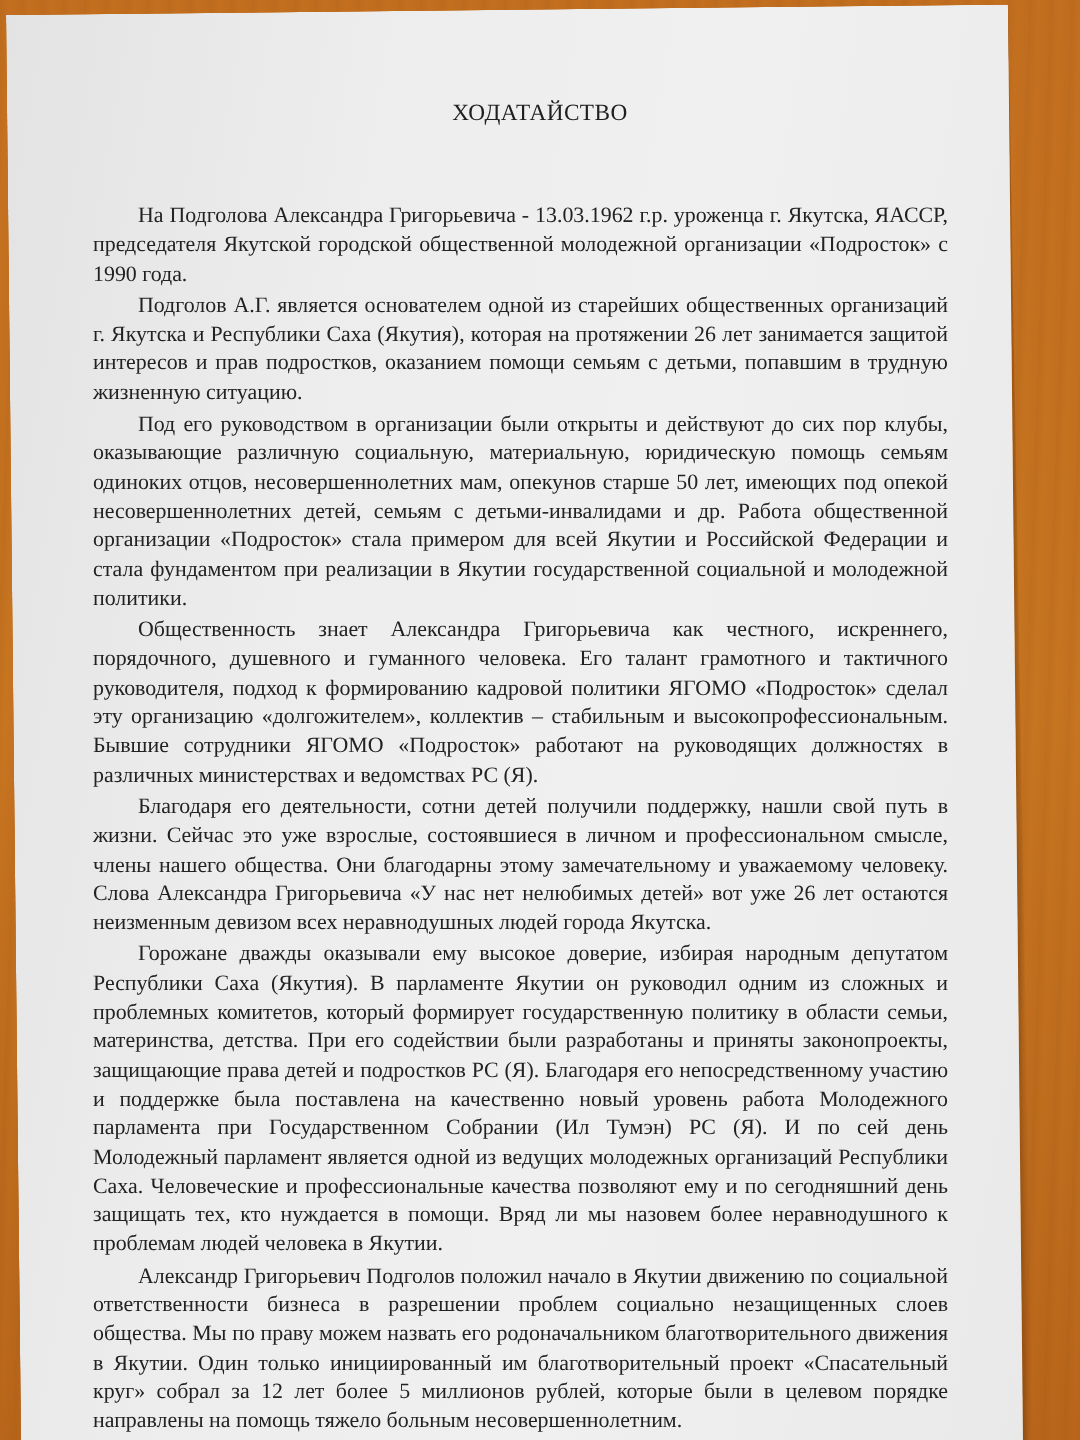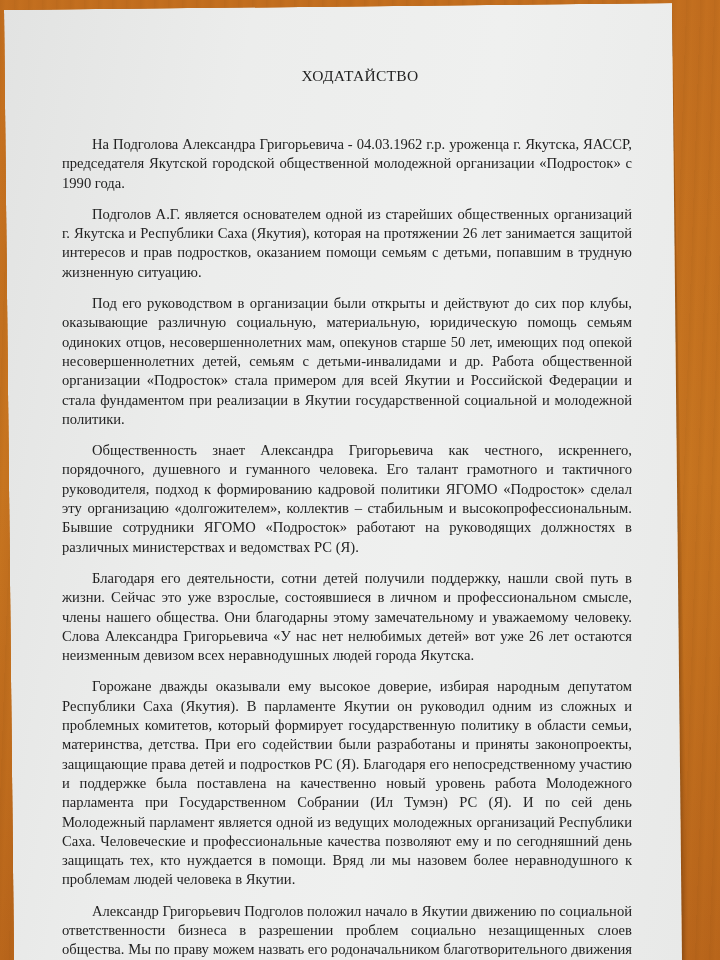"На Подголова Александра Григорьевича -" p.para { text: 04.03.1962 -> 13.03.1962 }
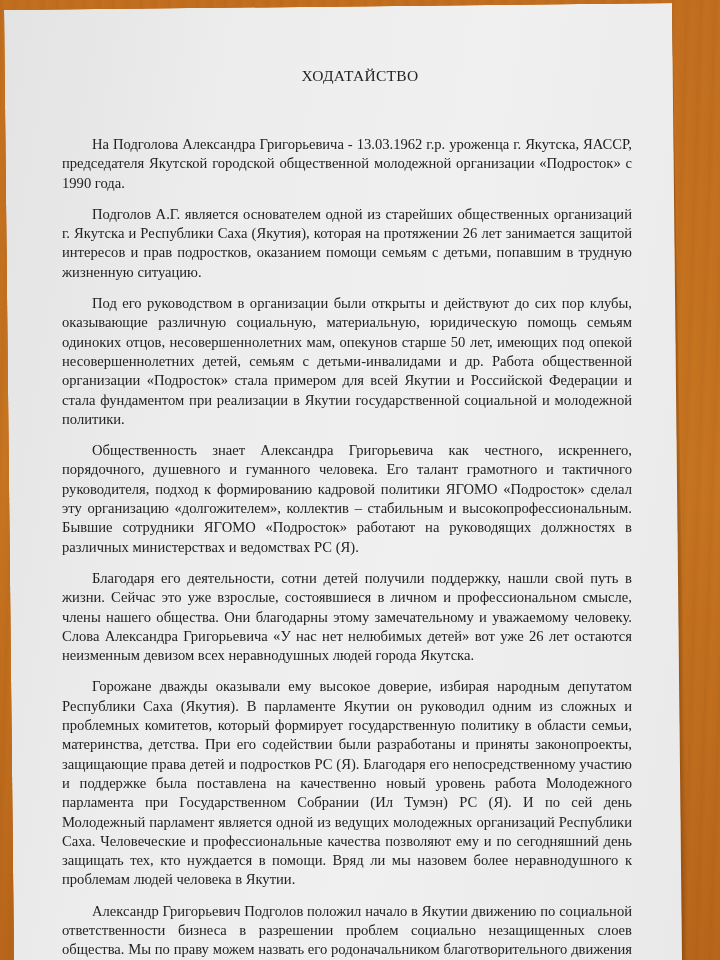"Подголов А.Г. является основателем одной" .para + .para { margin-top: 12px -> 2px }
